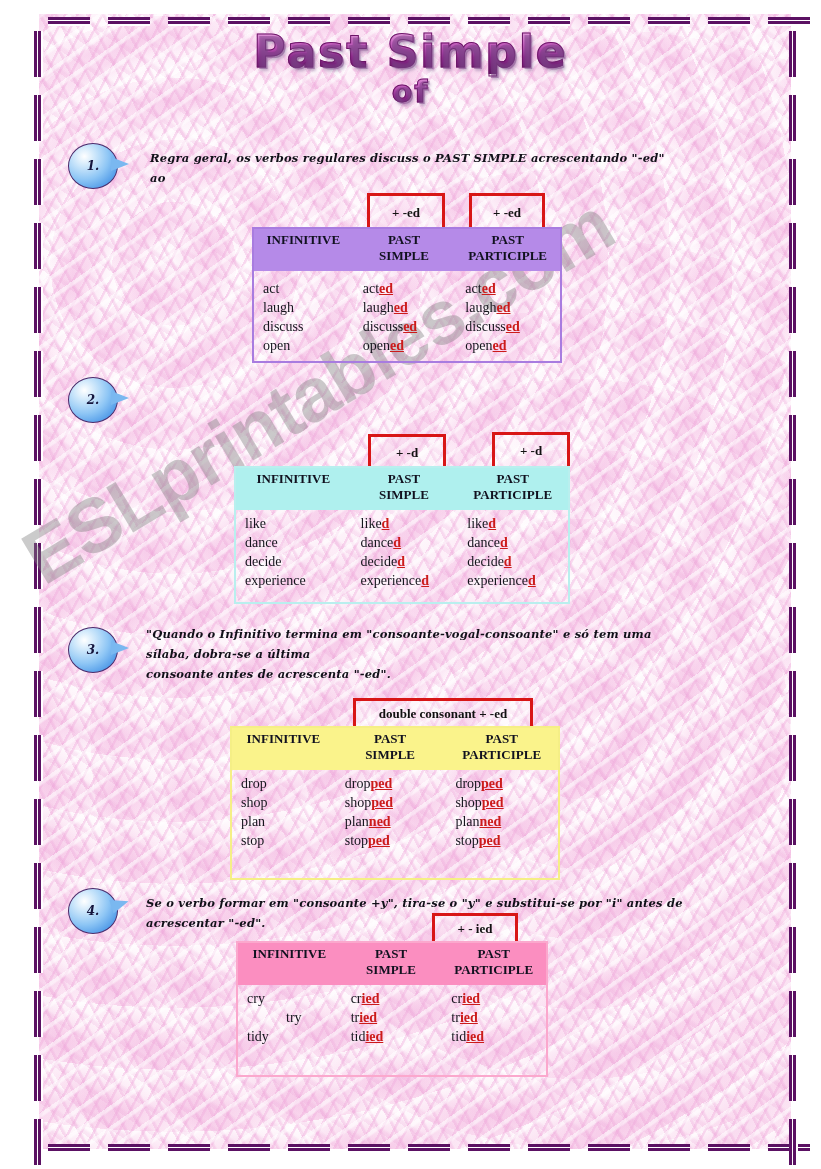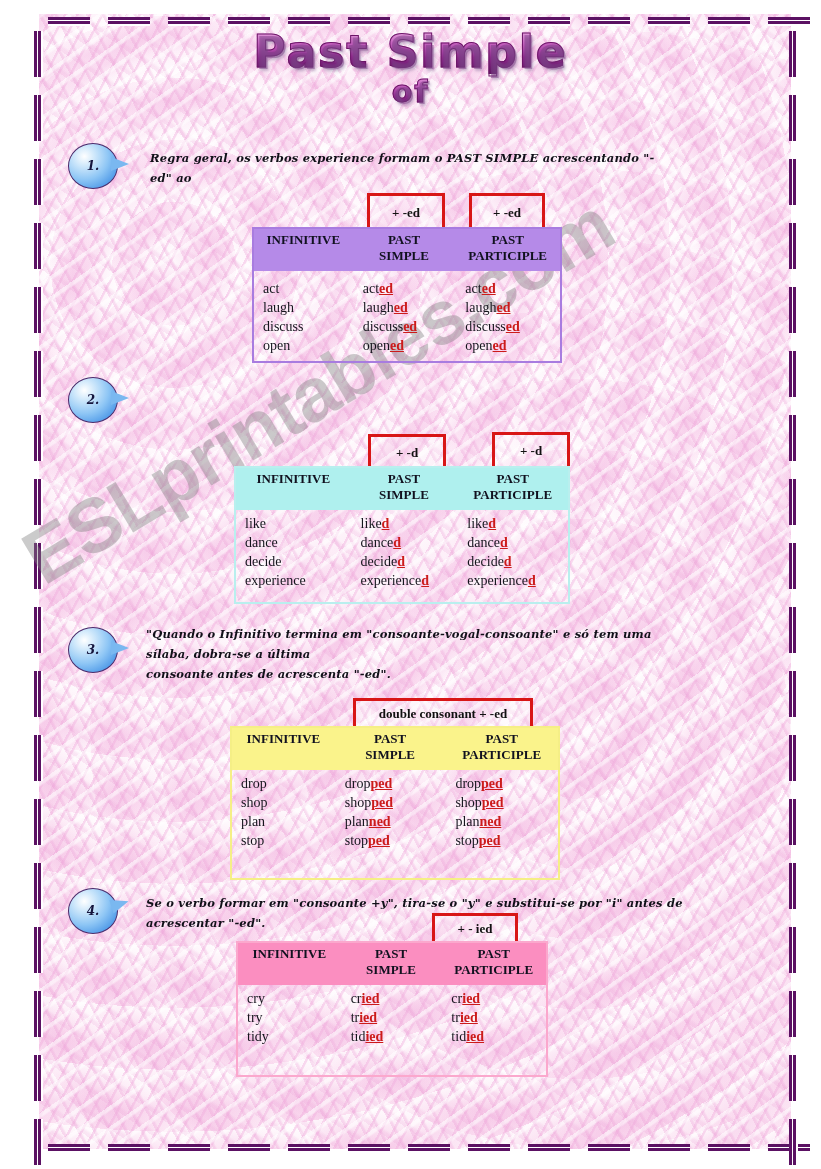"Regra geral, os verbos experience" div { text: experience formam -> regulares discuss }
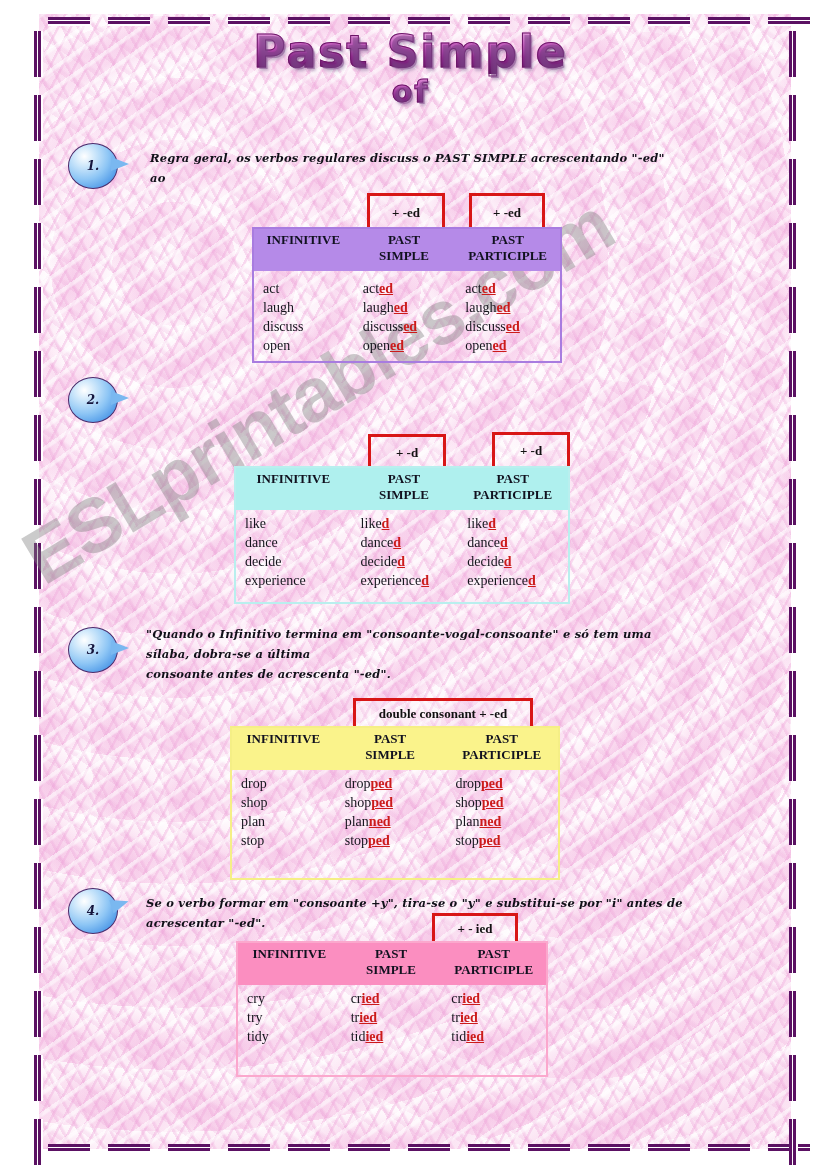"try" div.c { text-align: none -> center }
